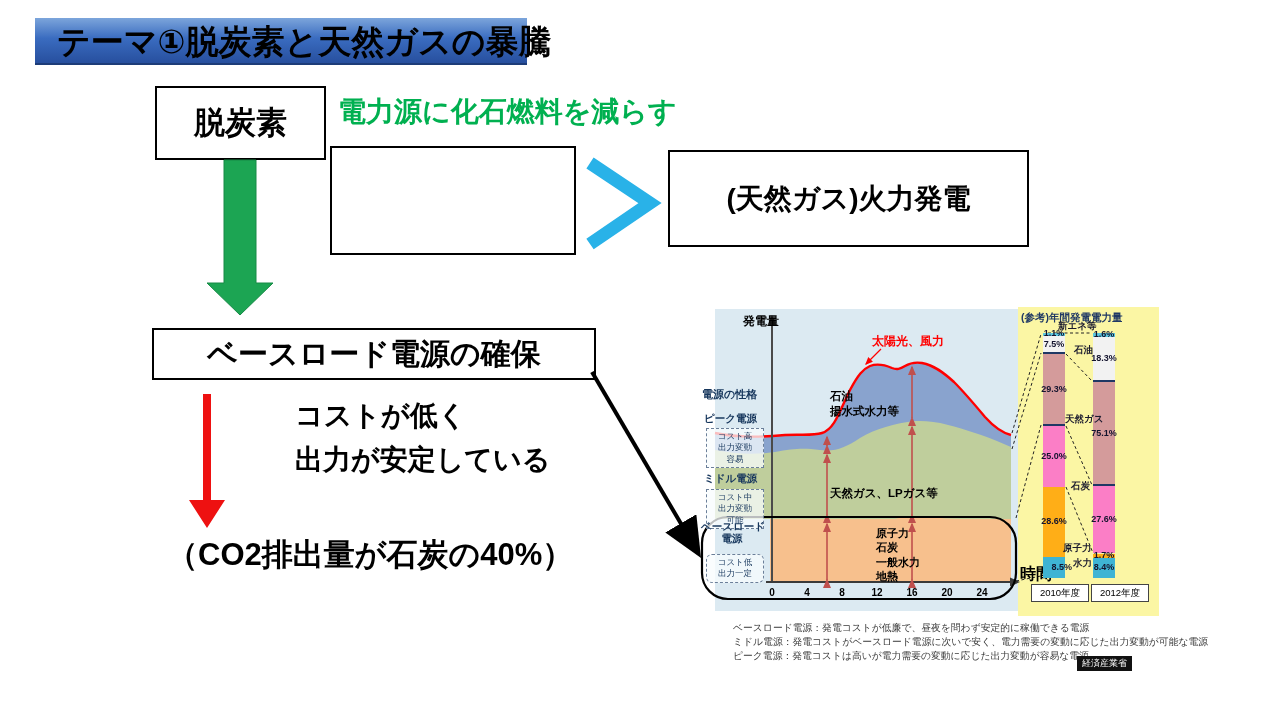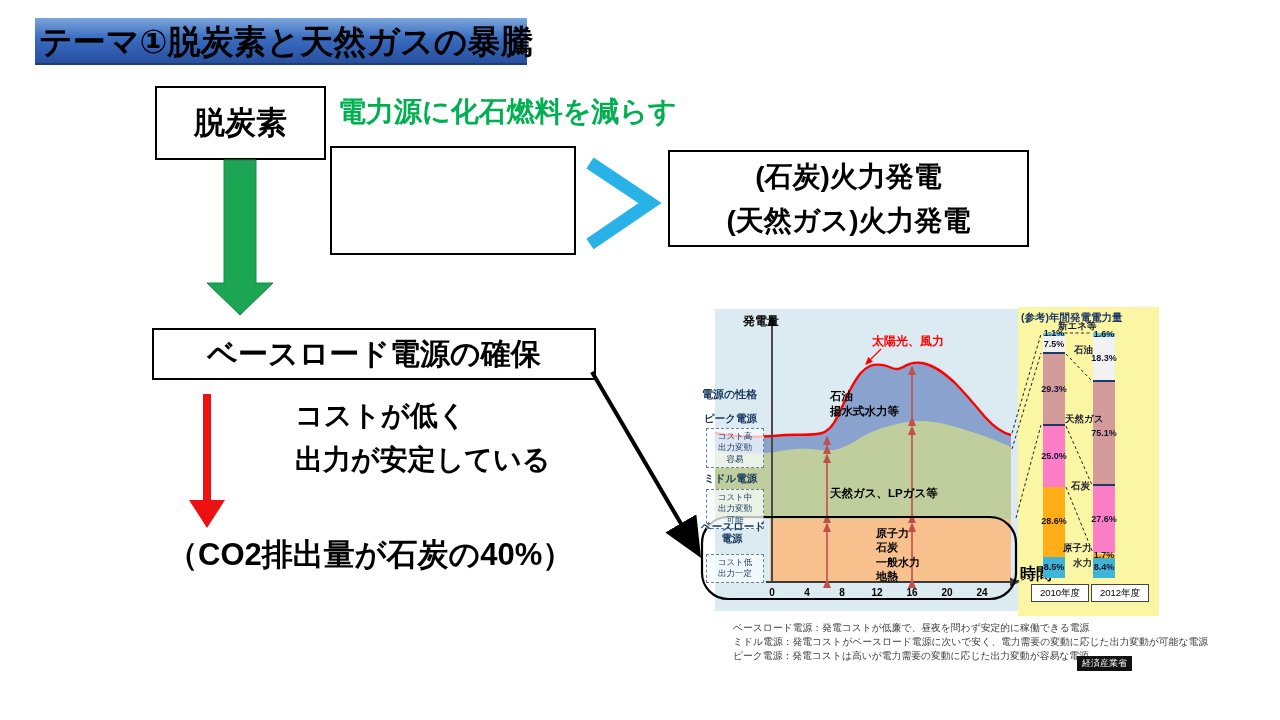"テーマ①脱炭素と天然ガスの暴騰" .title-bar { padding-left: 4px -> 22px }
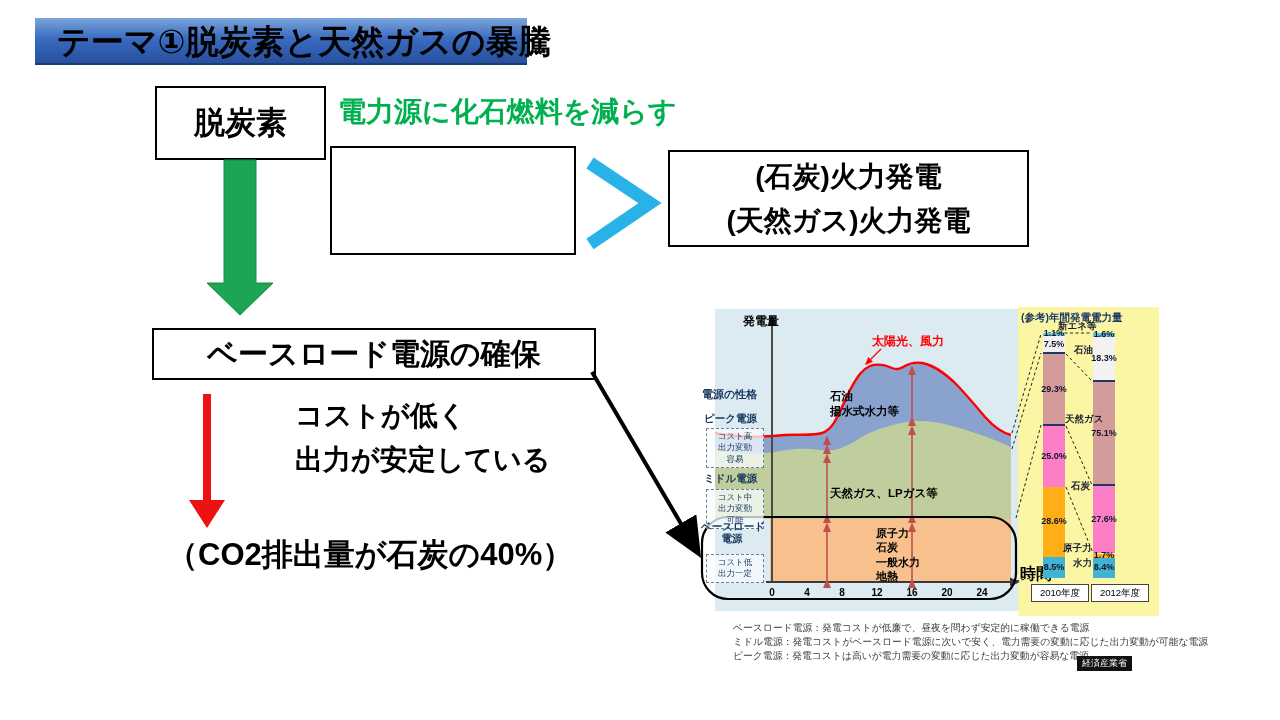"(石炭)火力発電" div.nowrap { html: <div>(石炭)火力発電</div> -> none }
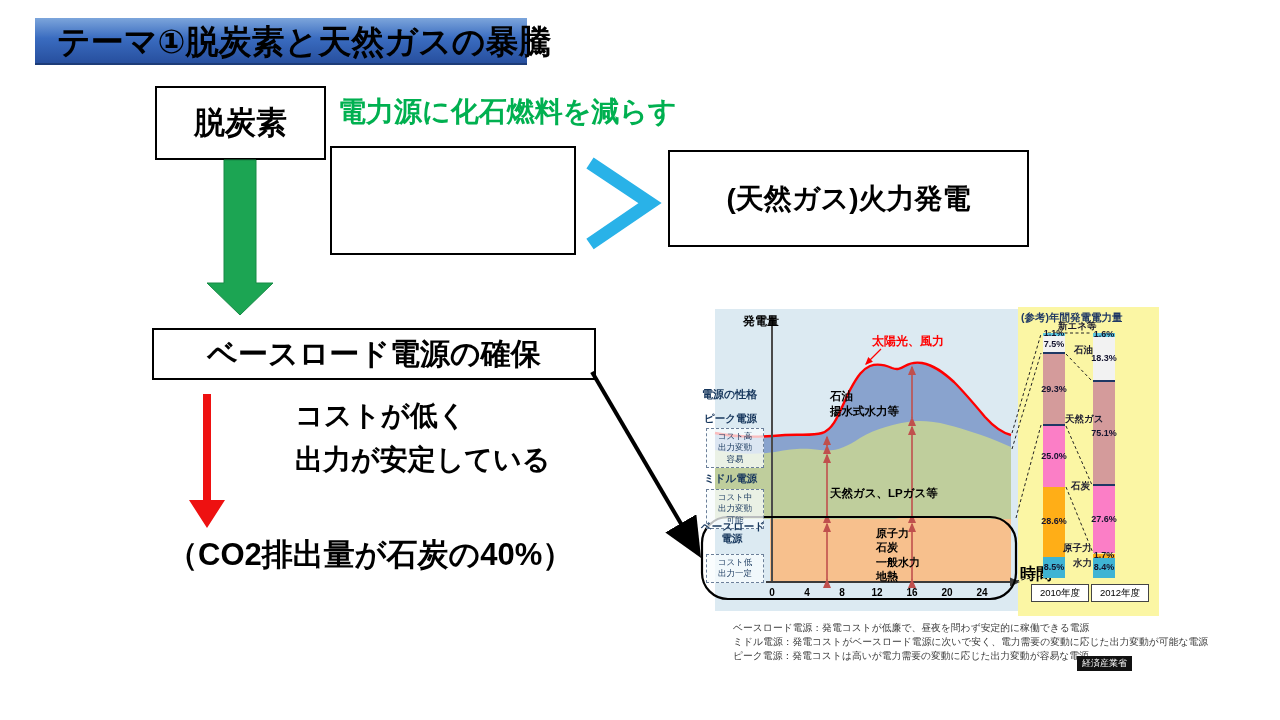"コスト低" .db-base { border-radius: none -> 6px }
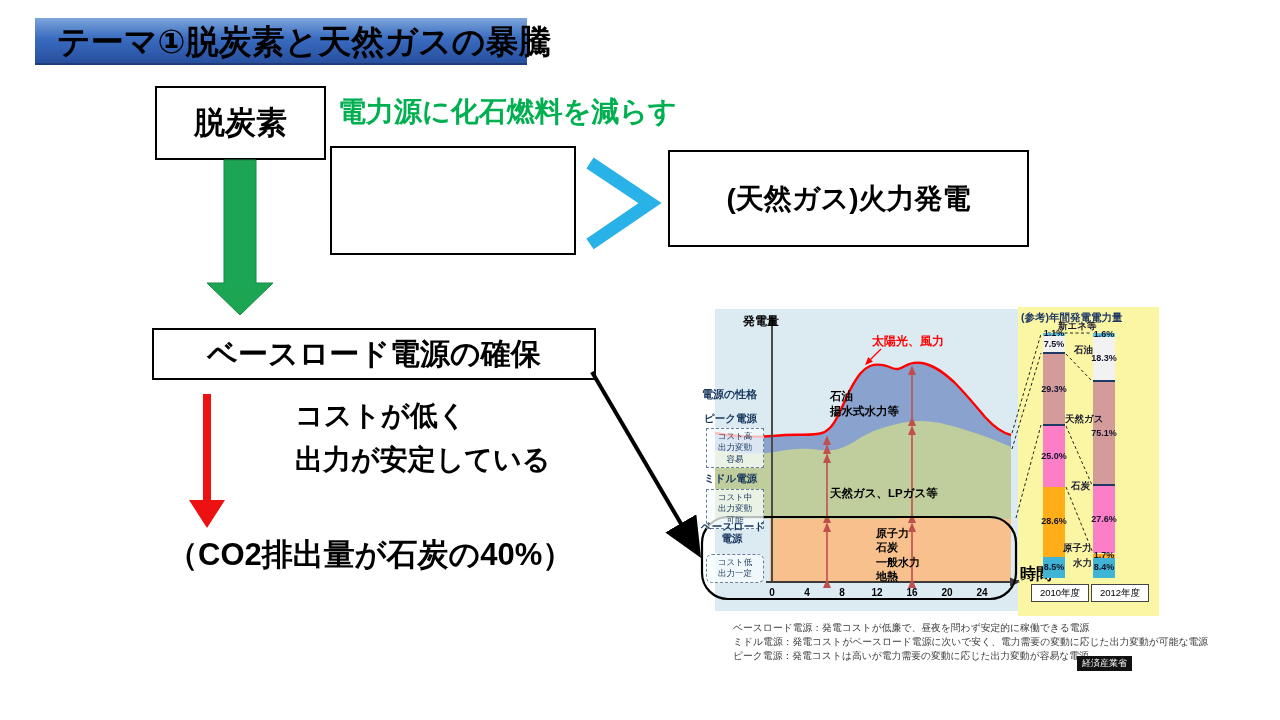"8.5%" span.pct { text-align: none -> right }
